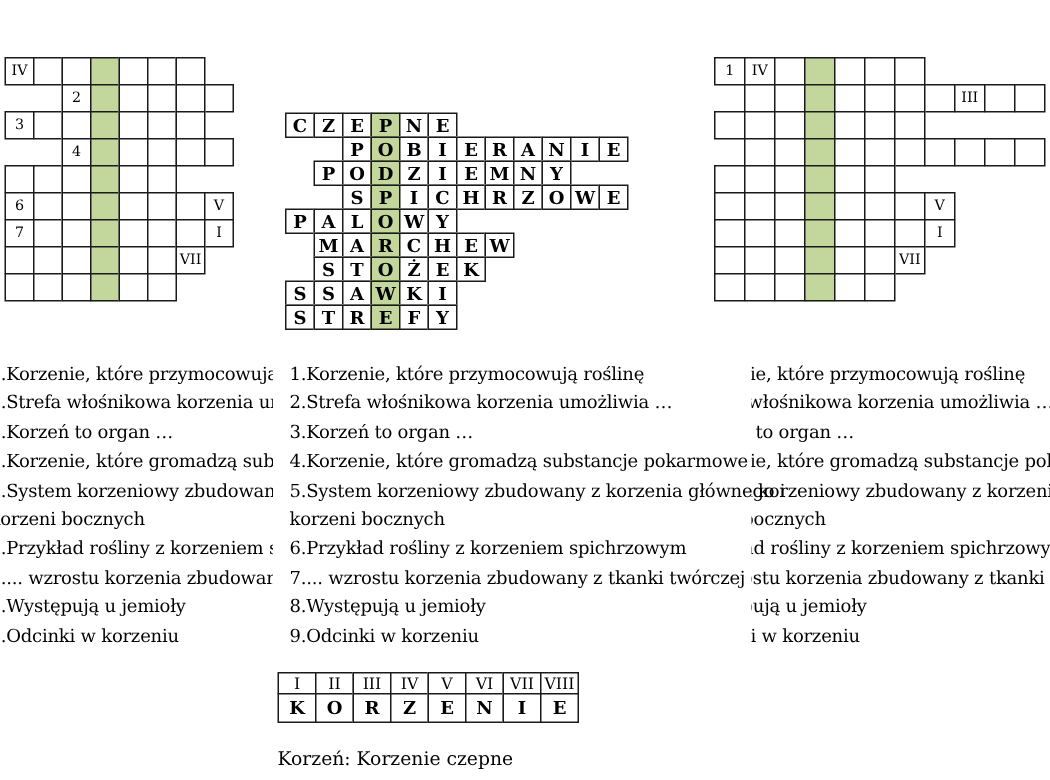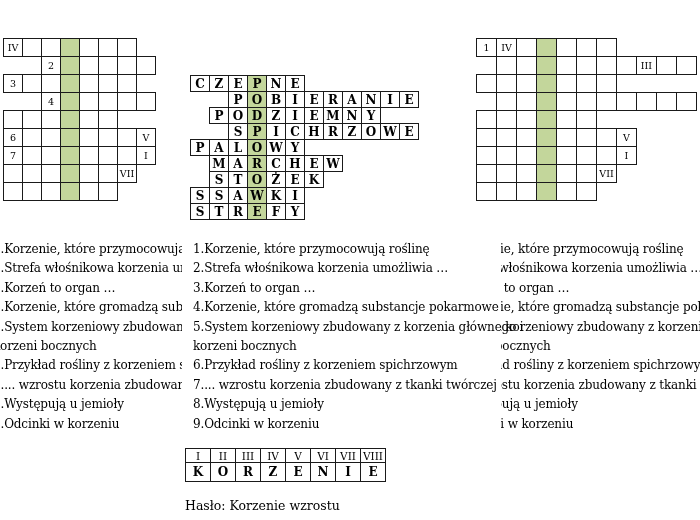"Hasło: Korzenie wzrostu" div.haslo { text: Hasło: Korzenie wzrostu -> Korzeń: Korzenie czepne }
